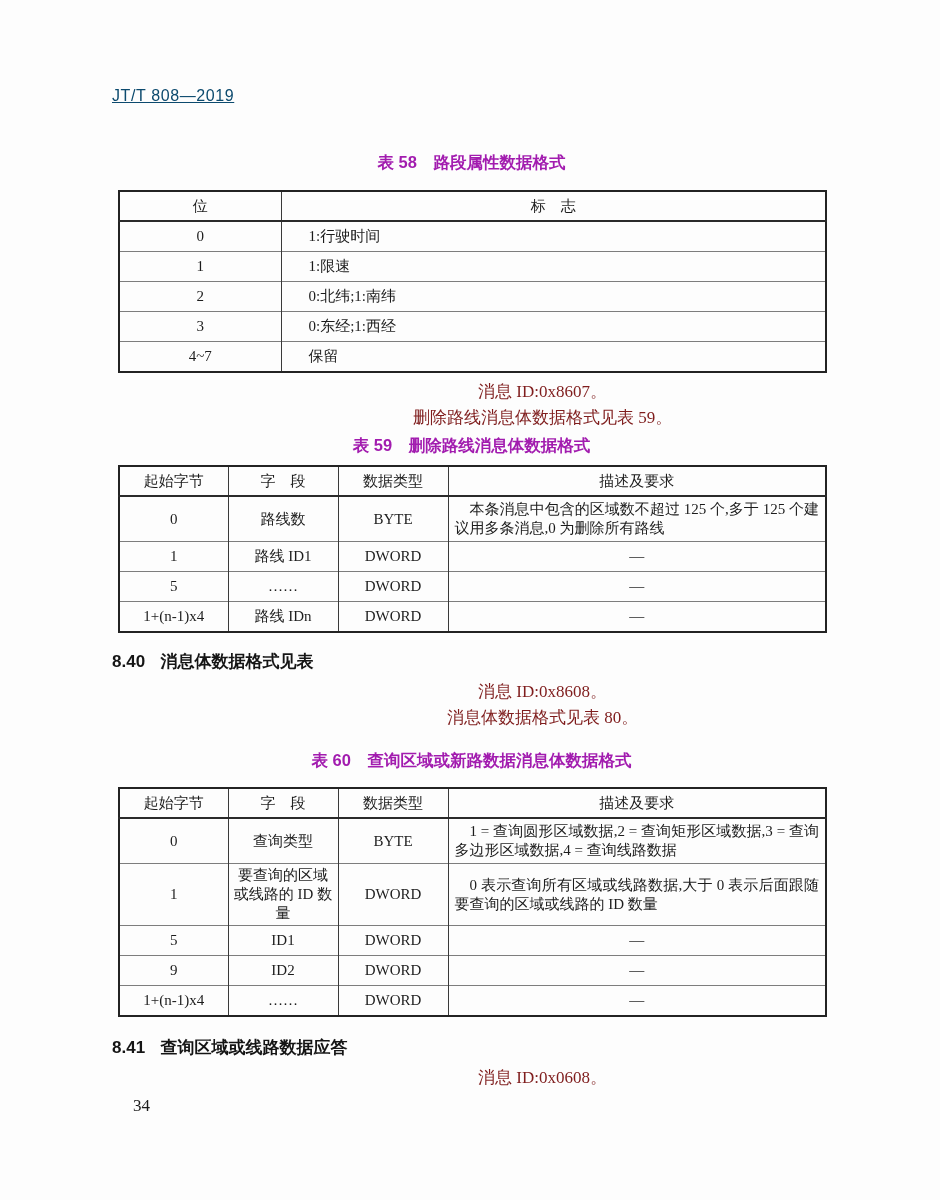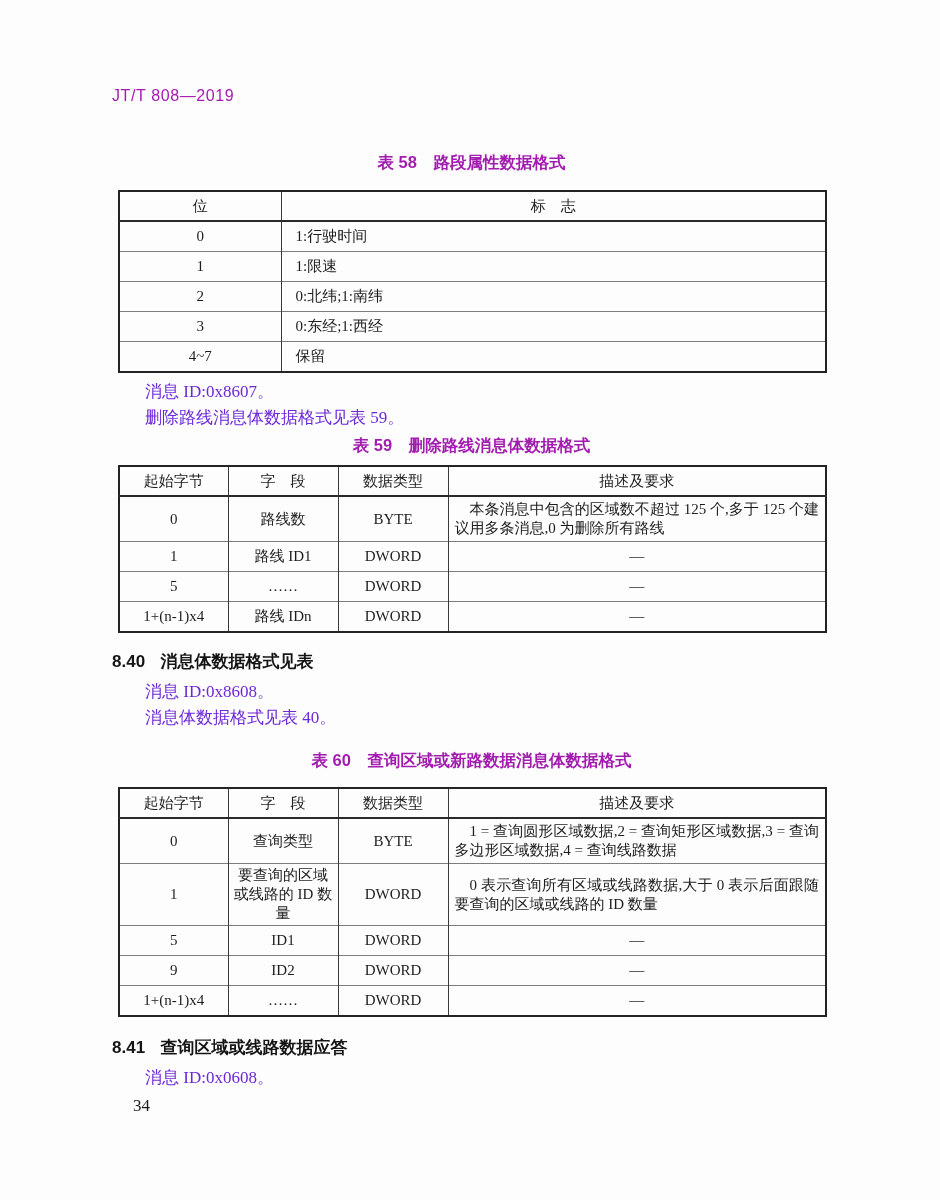"JT/T 808—2019" .doc-header { color: #a21caf -> #0c4a6e; text-decoration: none -> underline }
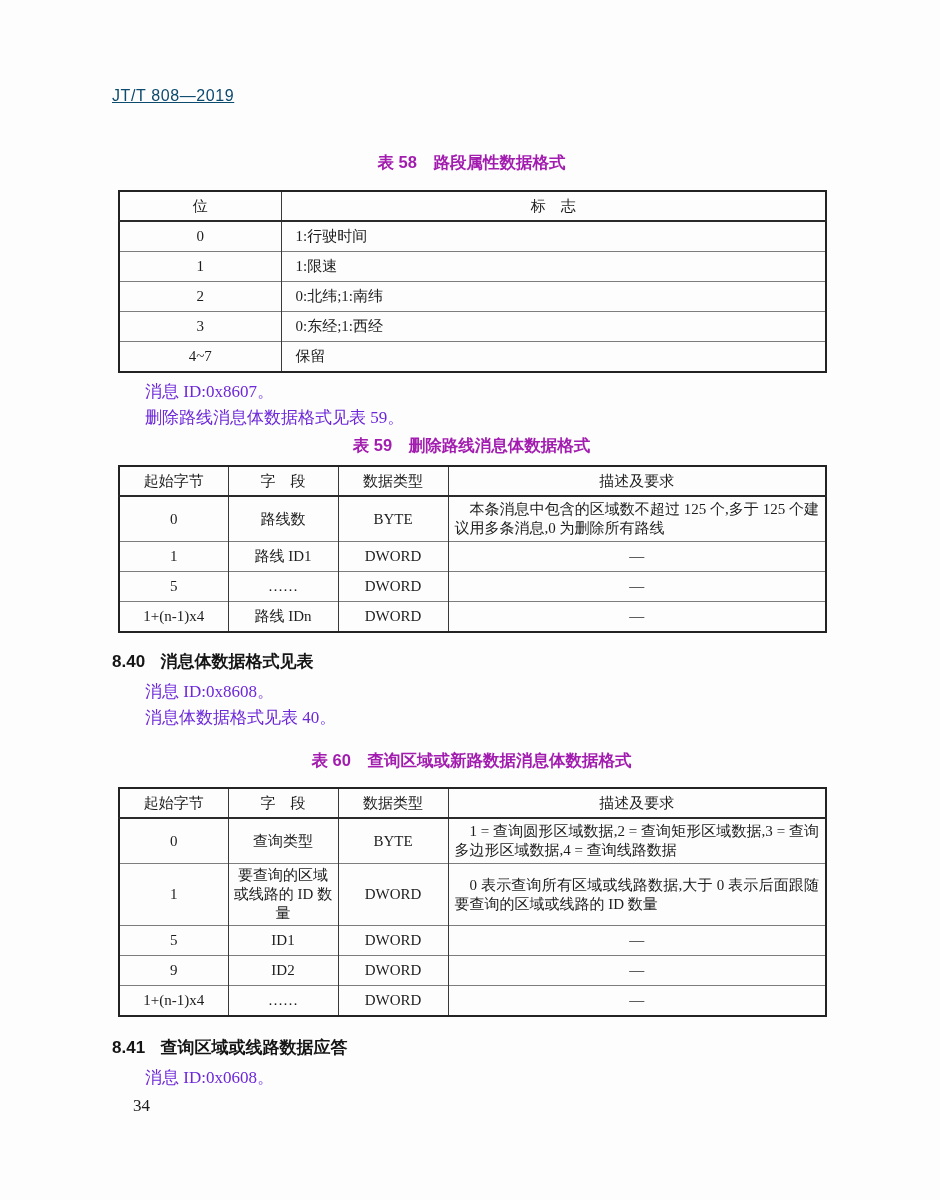"1:行驶时间" table.std td.flag { padding-left: 14px -> 27px }
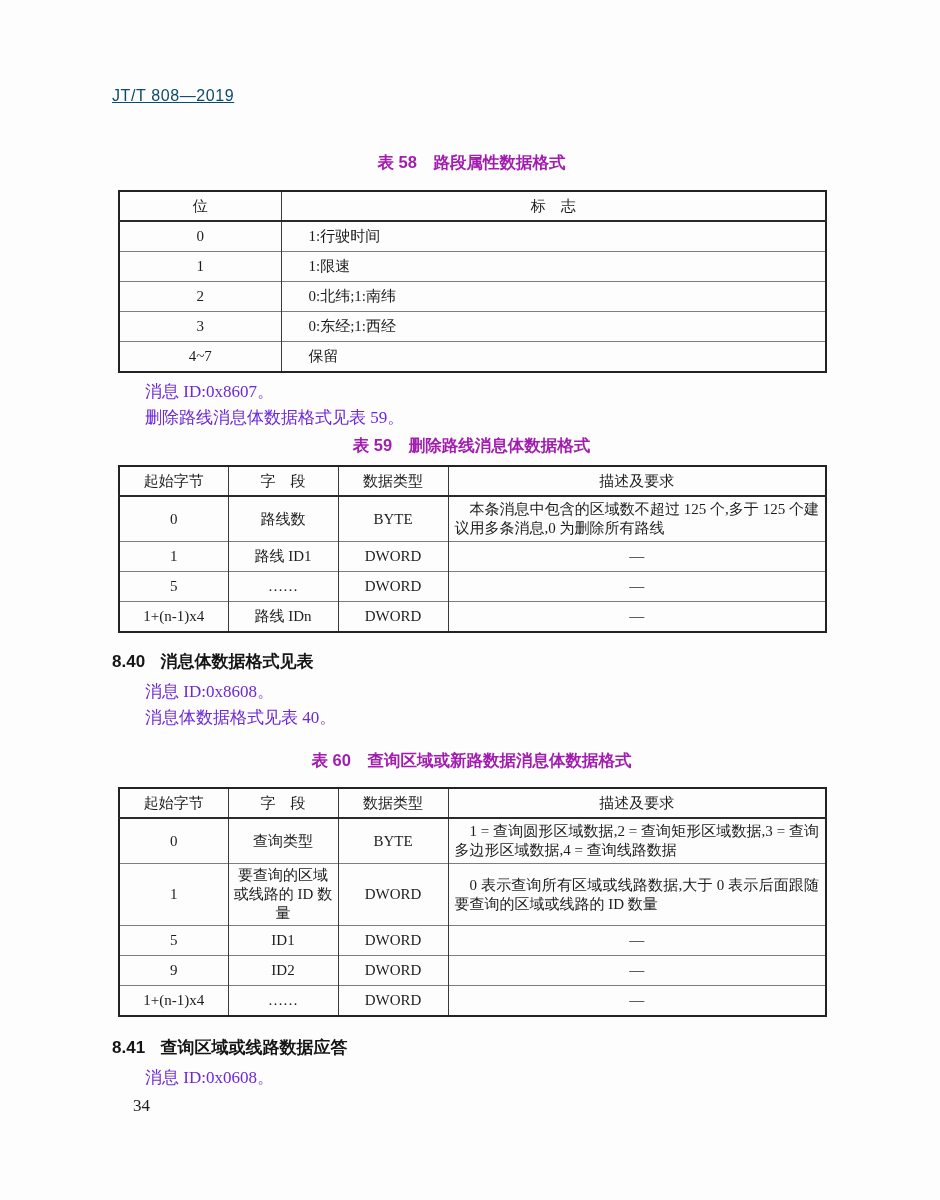"消息 ID:0x8607。" p.para { color: #6d28d9 -> #7f1d1d; text-align: none -> center }
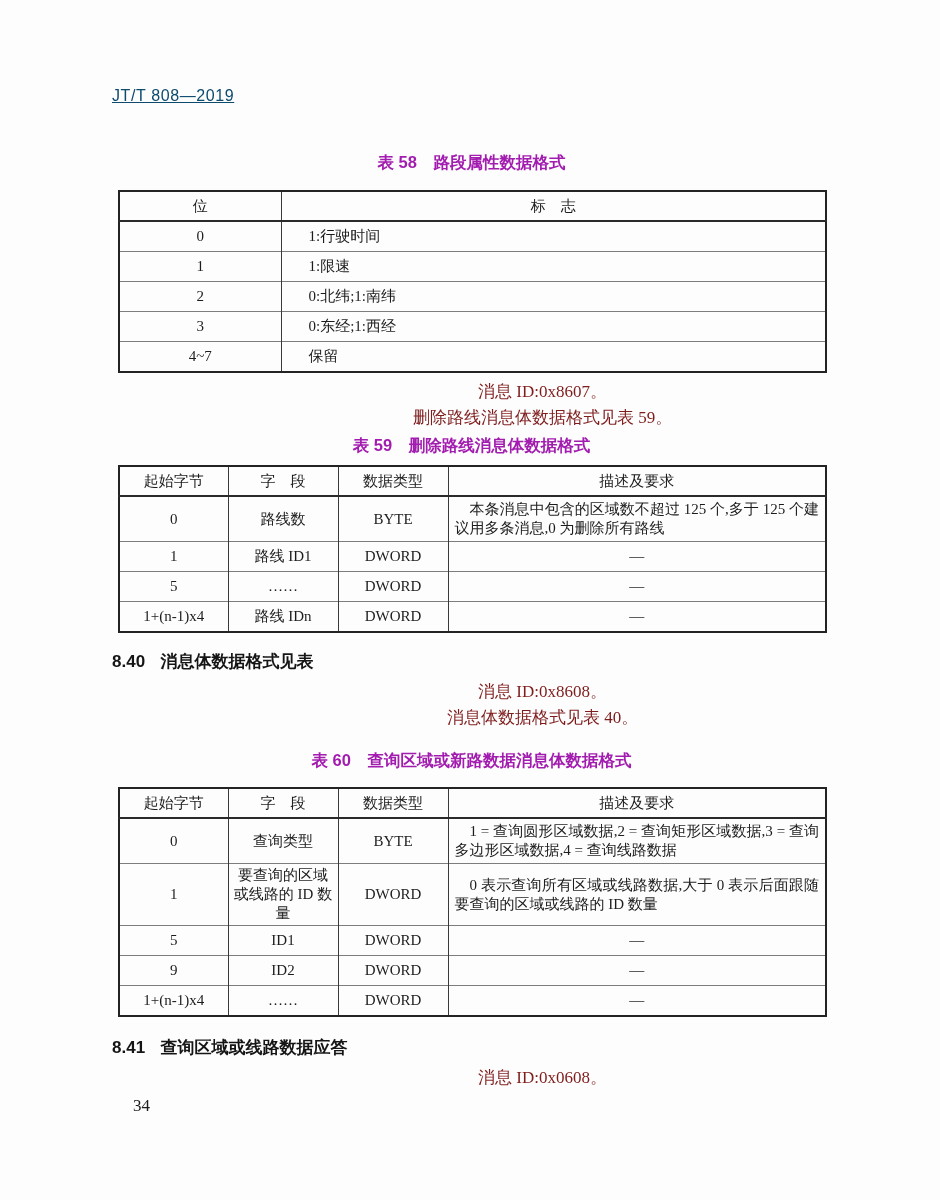"消息体数据格式见表 40。" p.para { text: 40 -> 80 }
